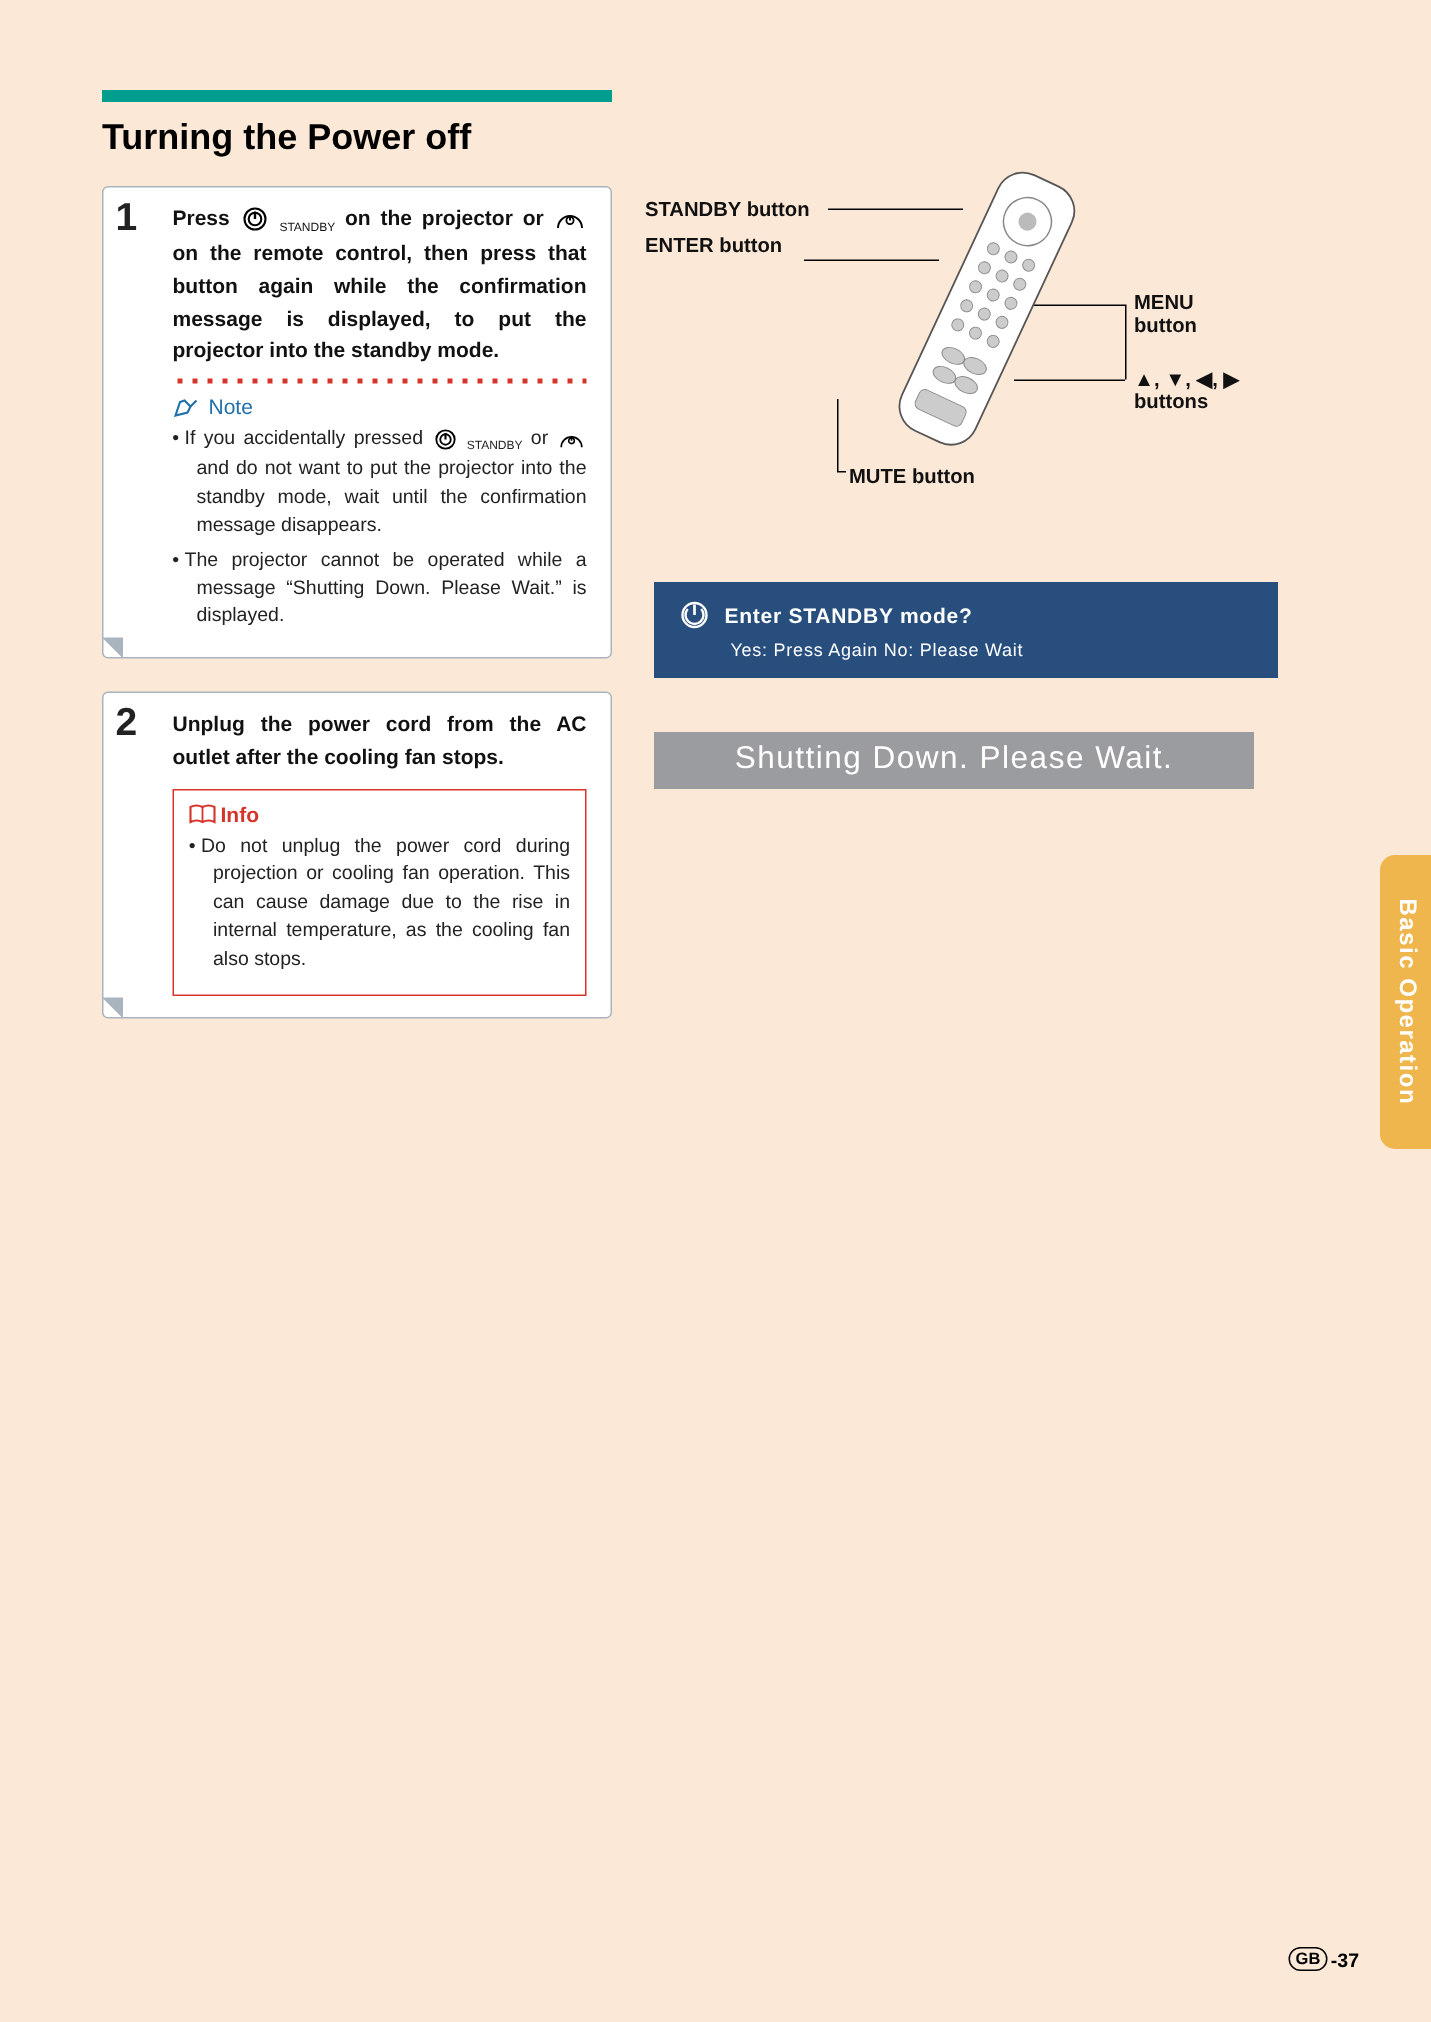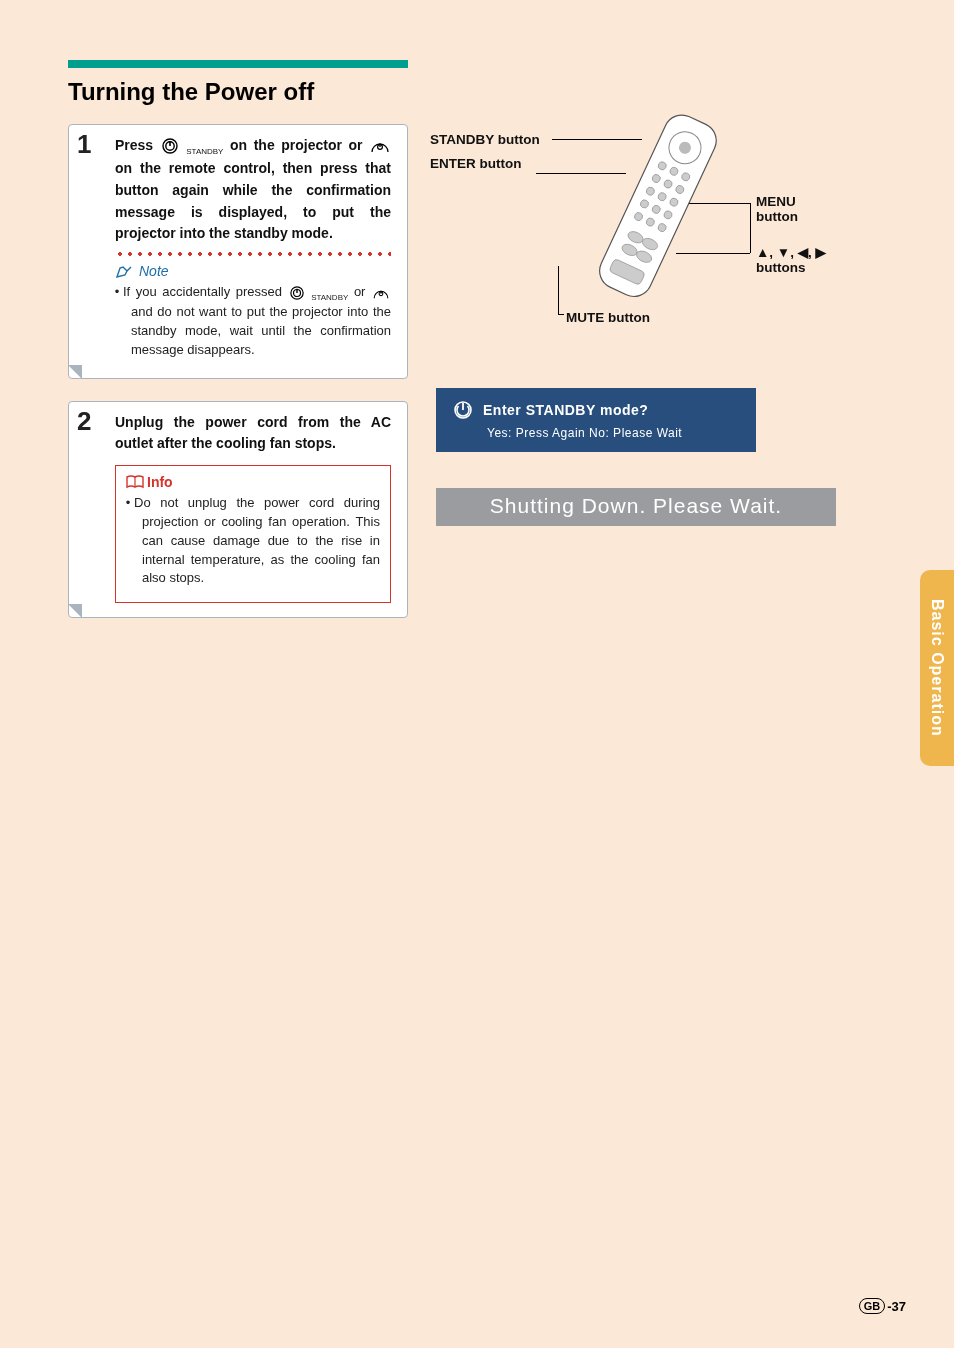"Note" .note-head { font-style: italic -> none }
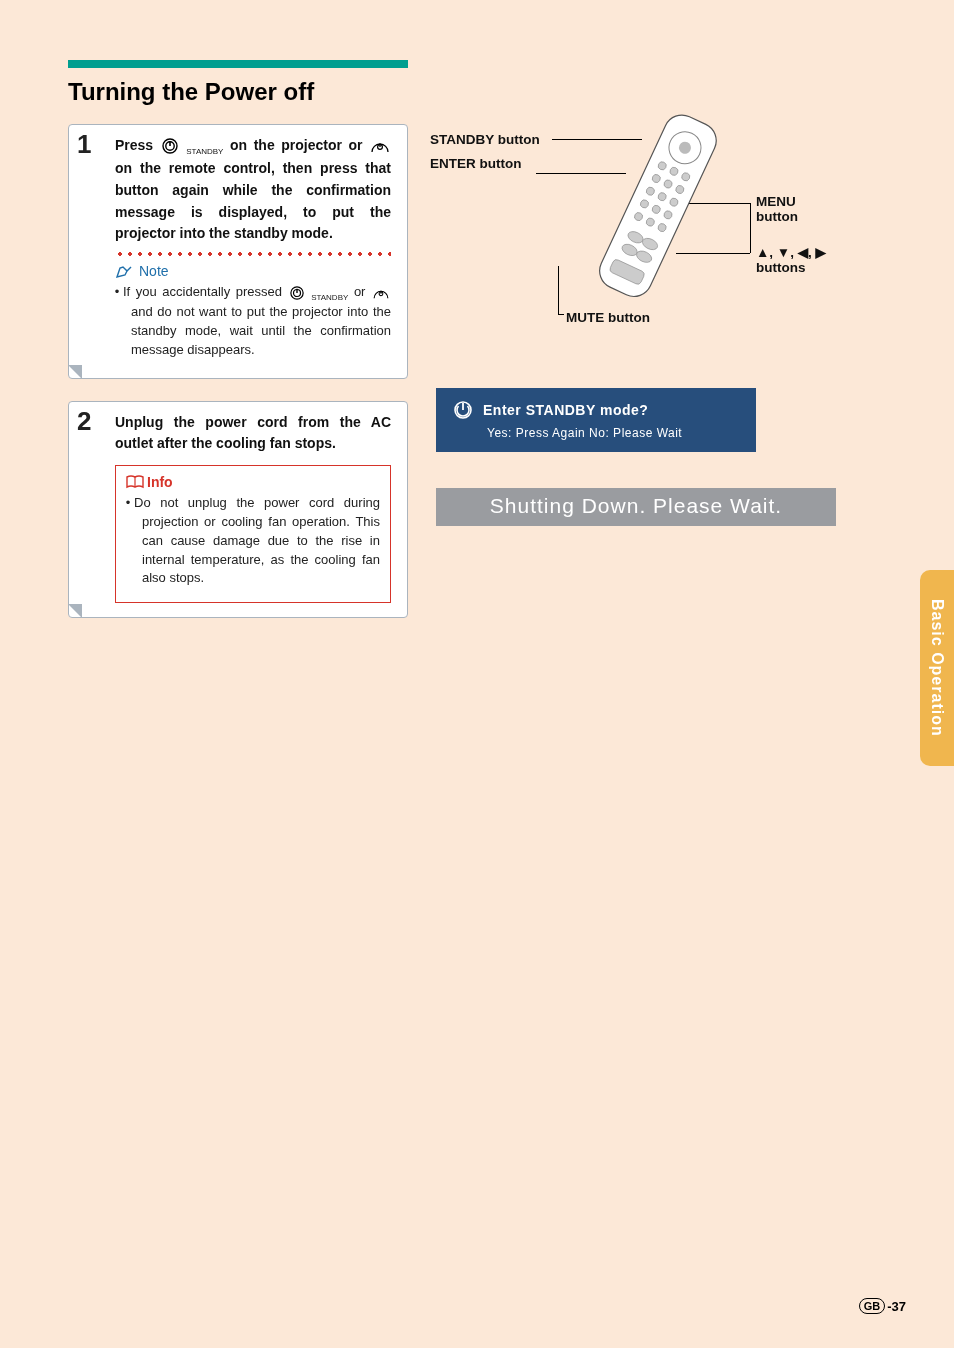"The projector cannot be operated" li { html: none -> <li>The projector cannot be operated while a message “Shutting Down. Please Wait.” is displayed.</li> }
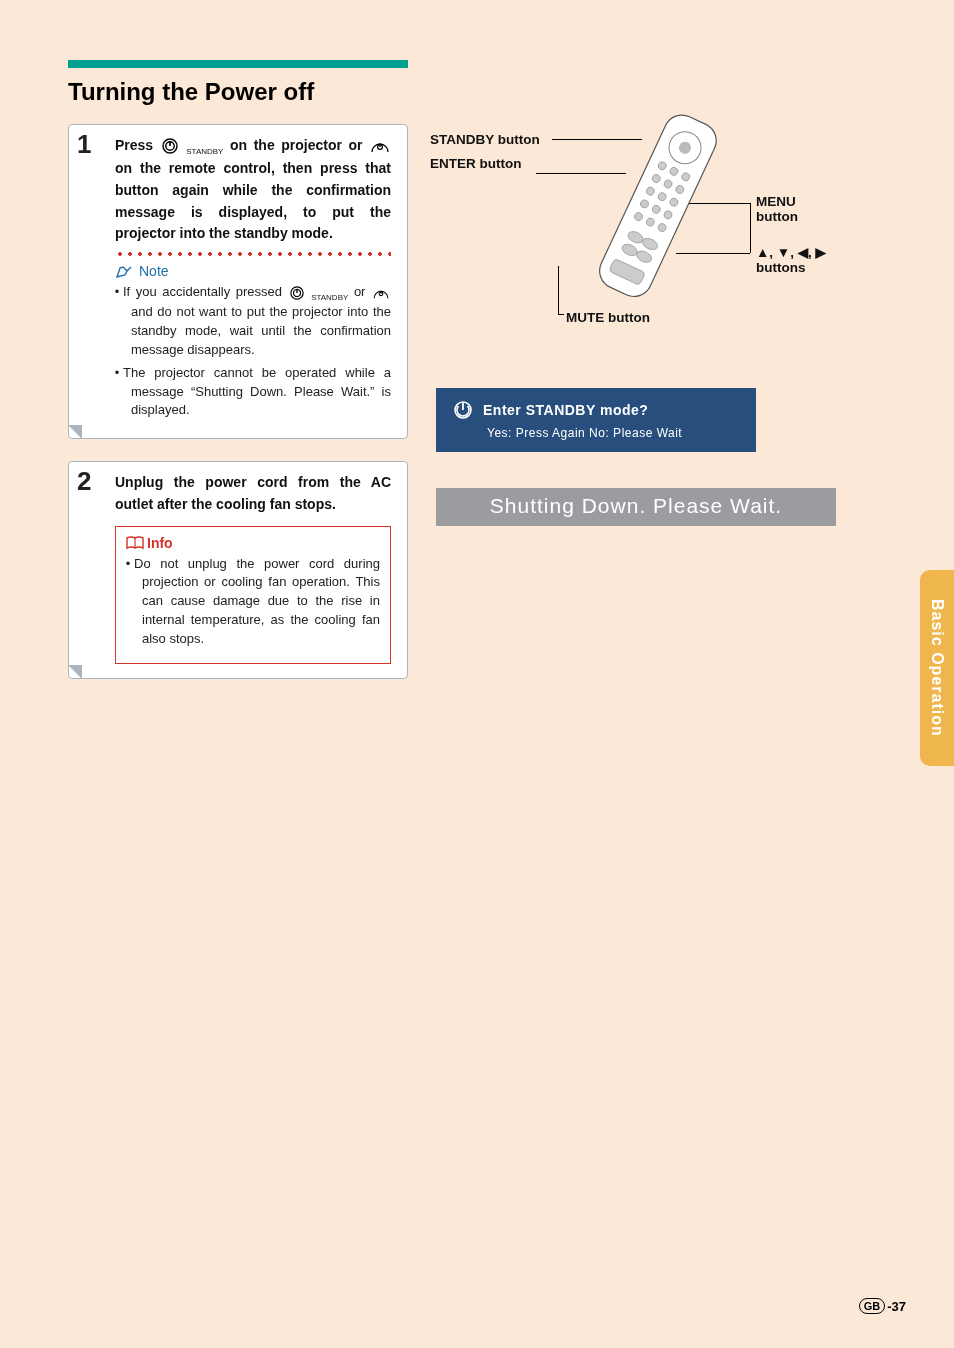"Enter STANDBY mode?" .osd-box { width: 320px -> 416px }
